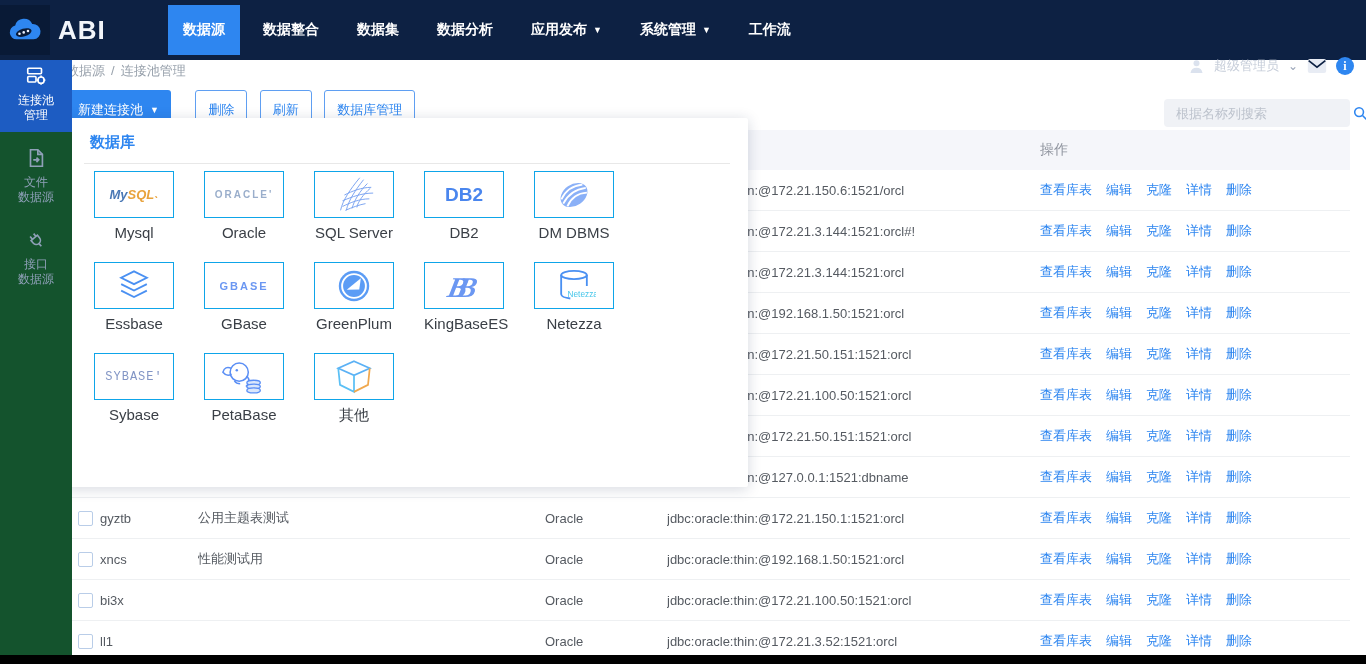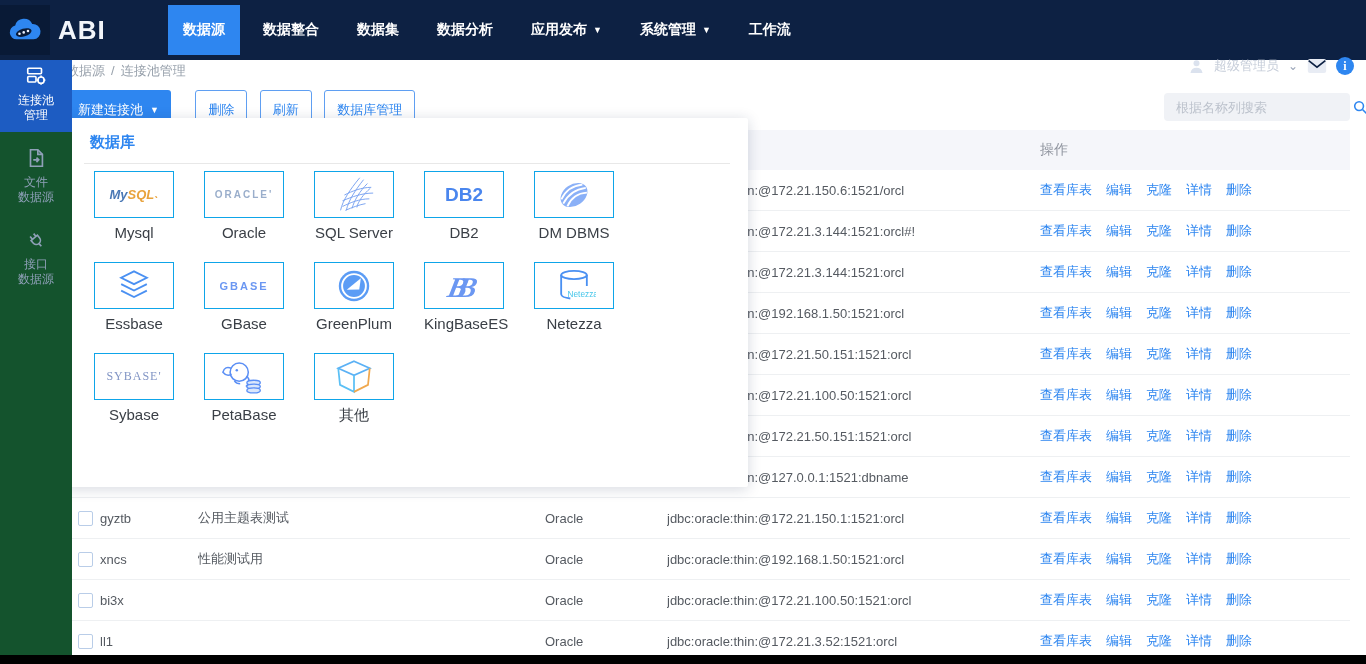"根据名称列搜索" .search-box { top: 3px -> 9px }
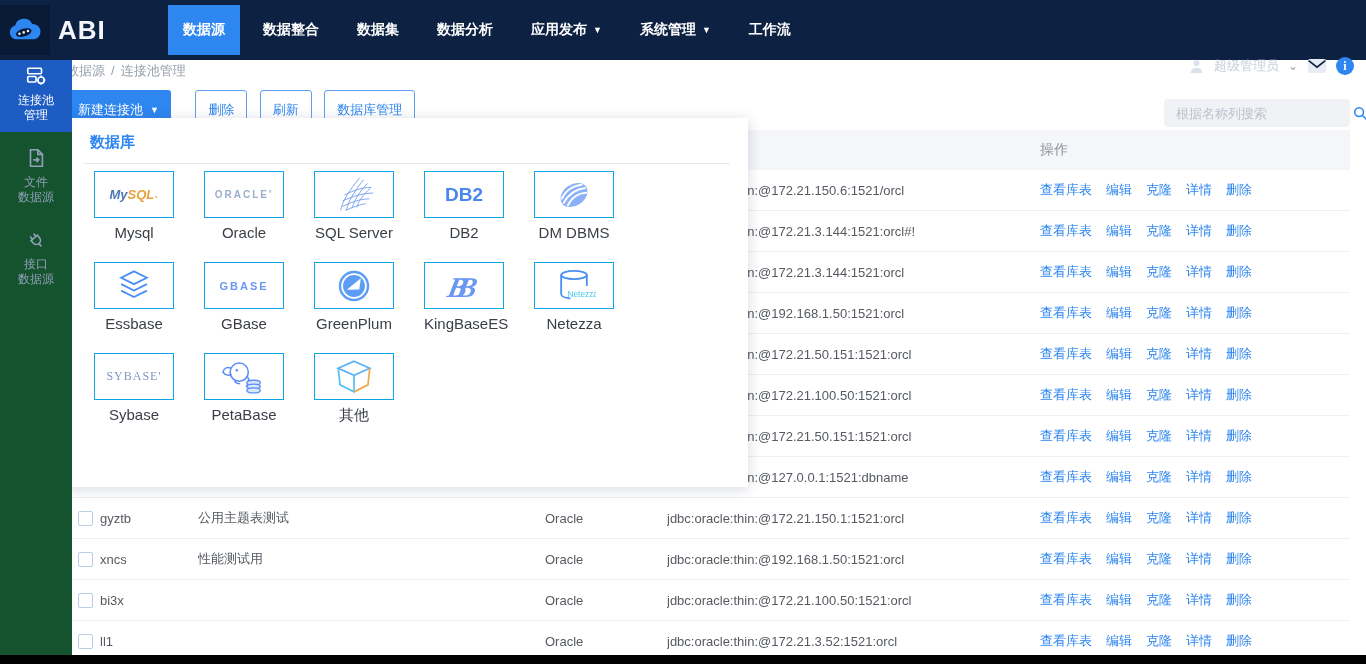"SYBASE'" div { font-family: Liberation Serif, serif -> Liberation Mono, monospace }
